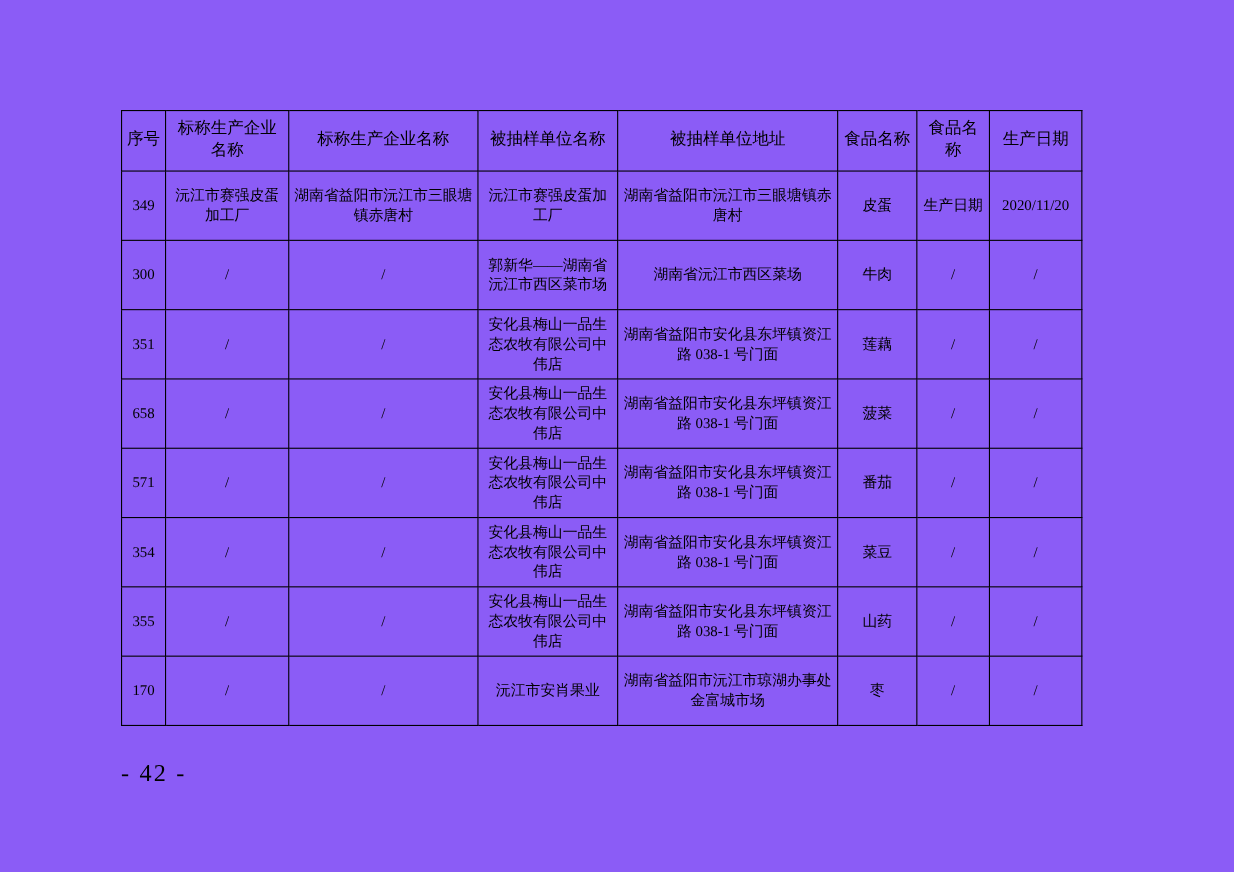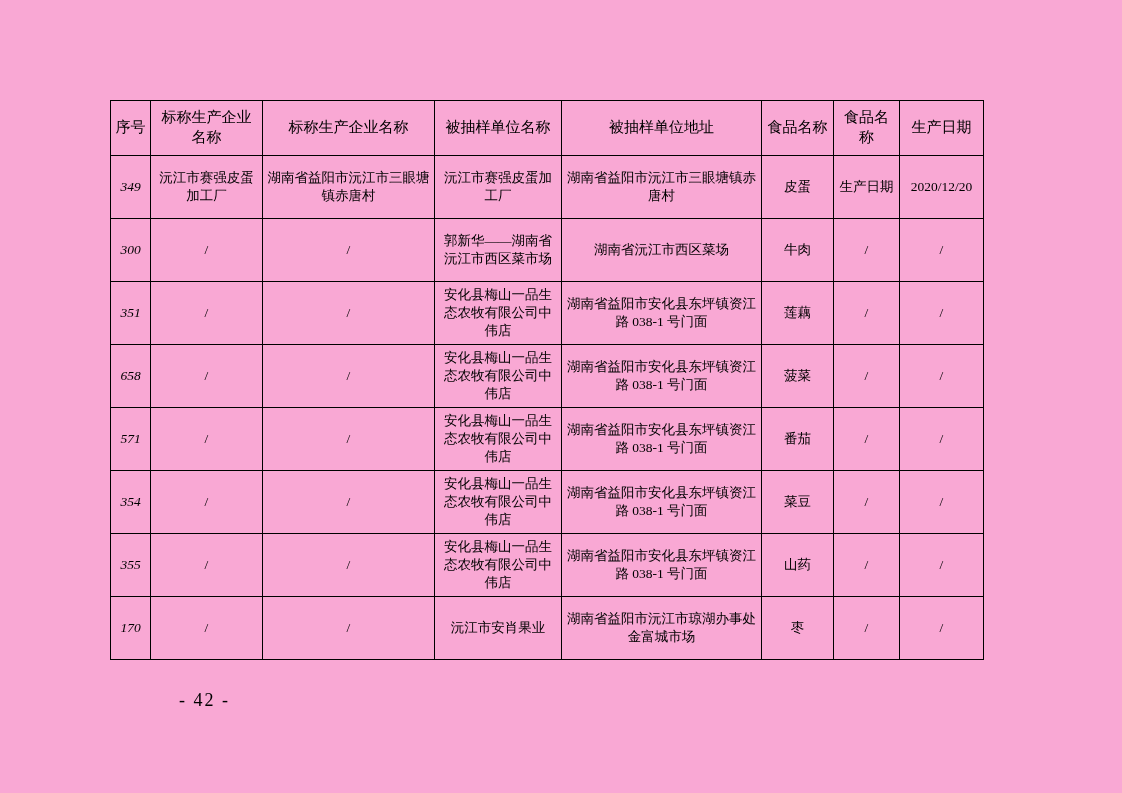"序号" .page { background: #f9a8d4 -> #8b5cf6 }
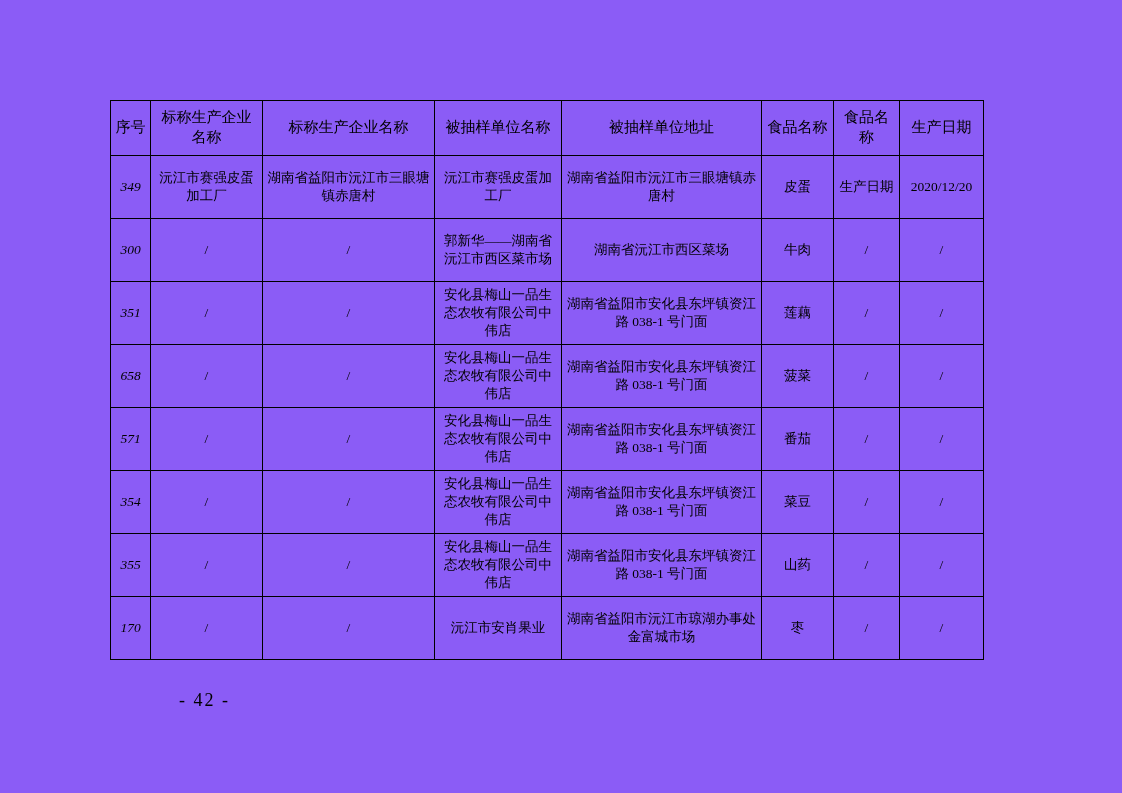"349" td.idx { font-style: italic -> none }
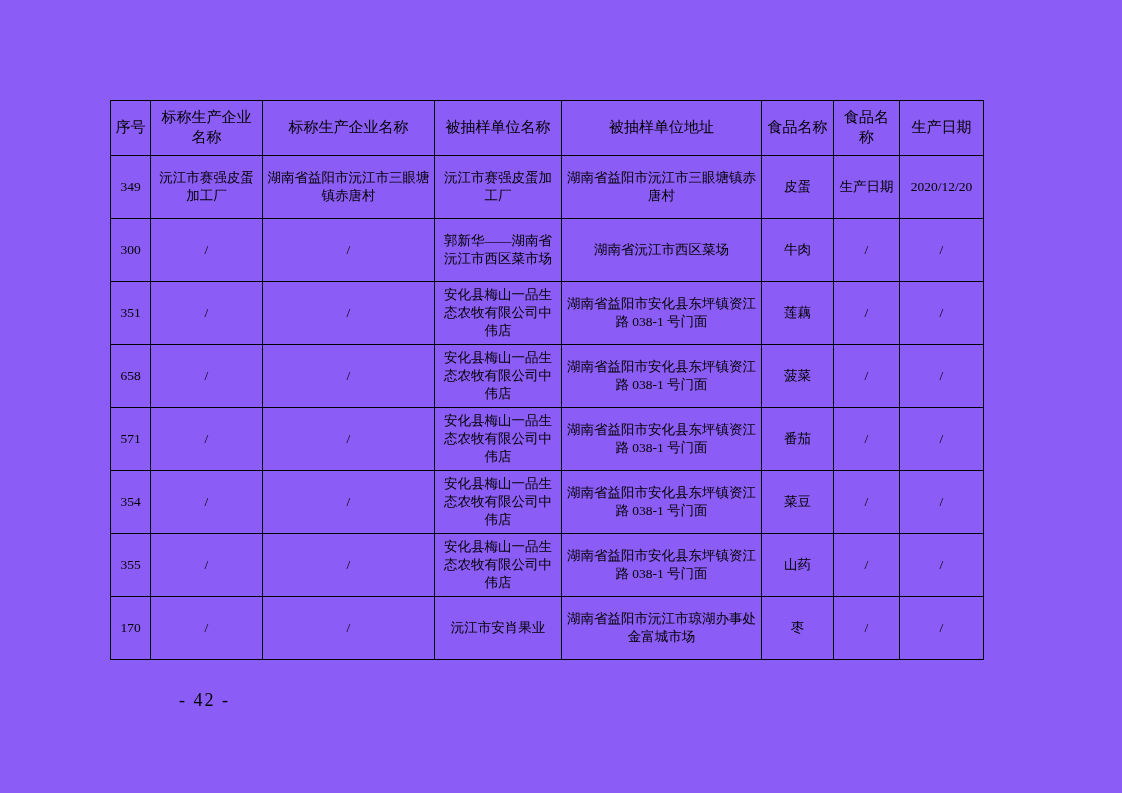"2020/12/20" td { text: 2020/12/20 -> 2020/11/20 }
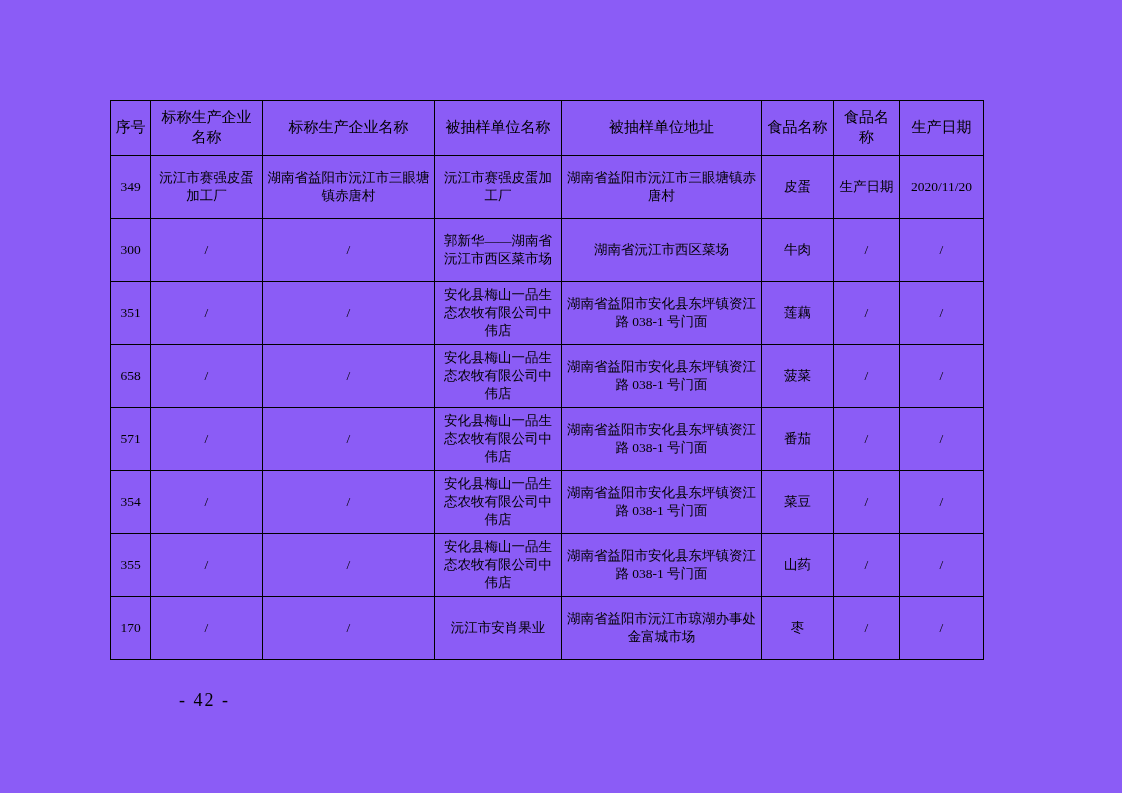"- 42 -" .page-number { font-size: 18px -> 22px; text-align: right -> none }
